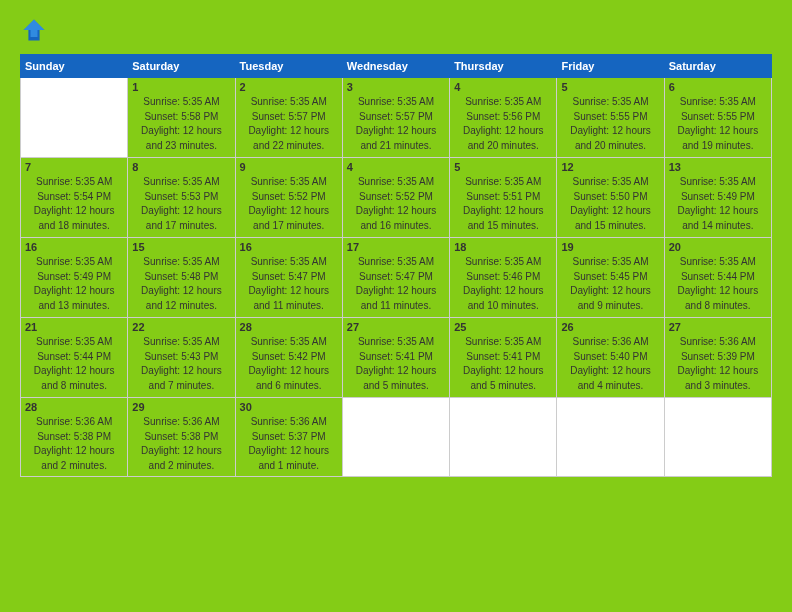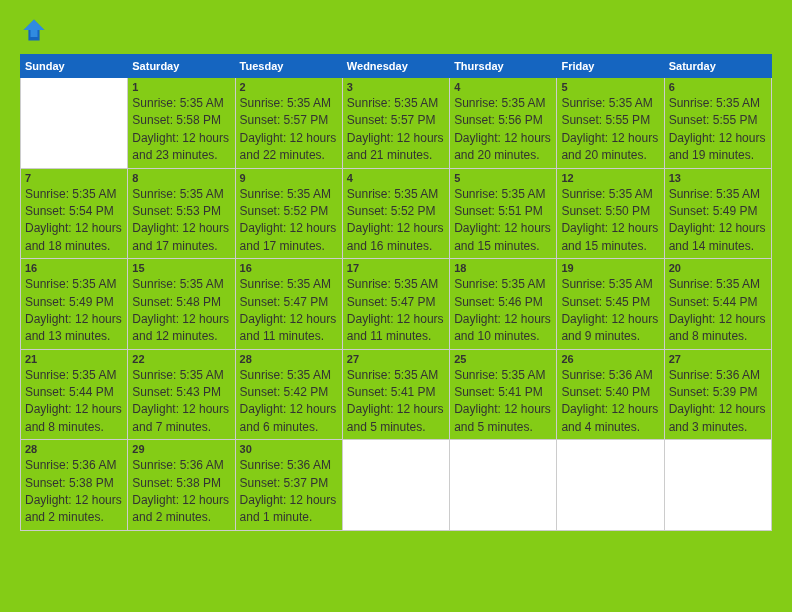"Sunrise: 5:35 AM" .day-info { font-size: 12px -> 10px; text-align: none -> center }
